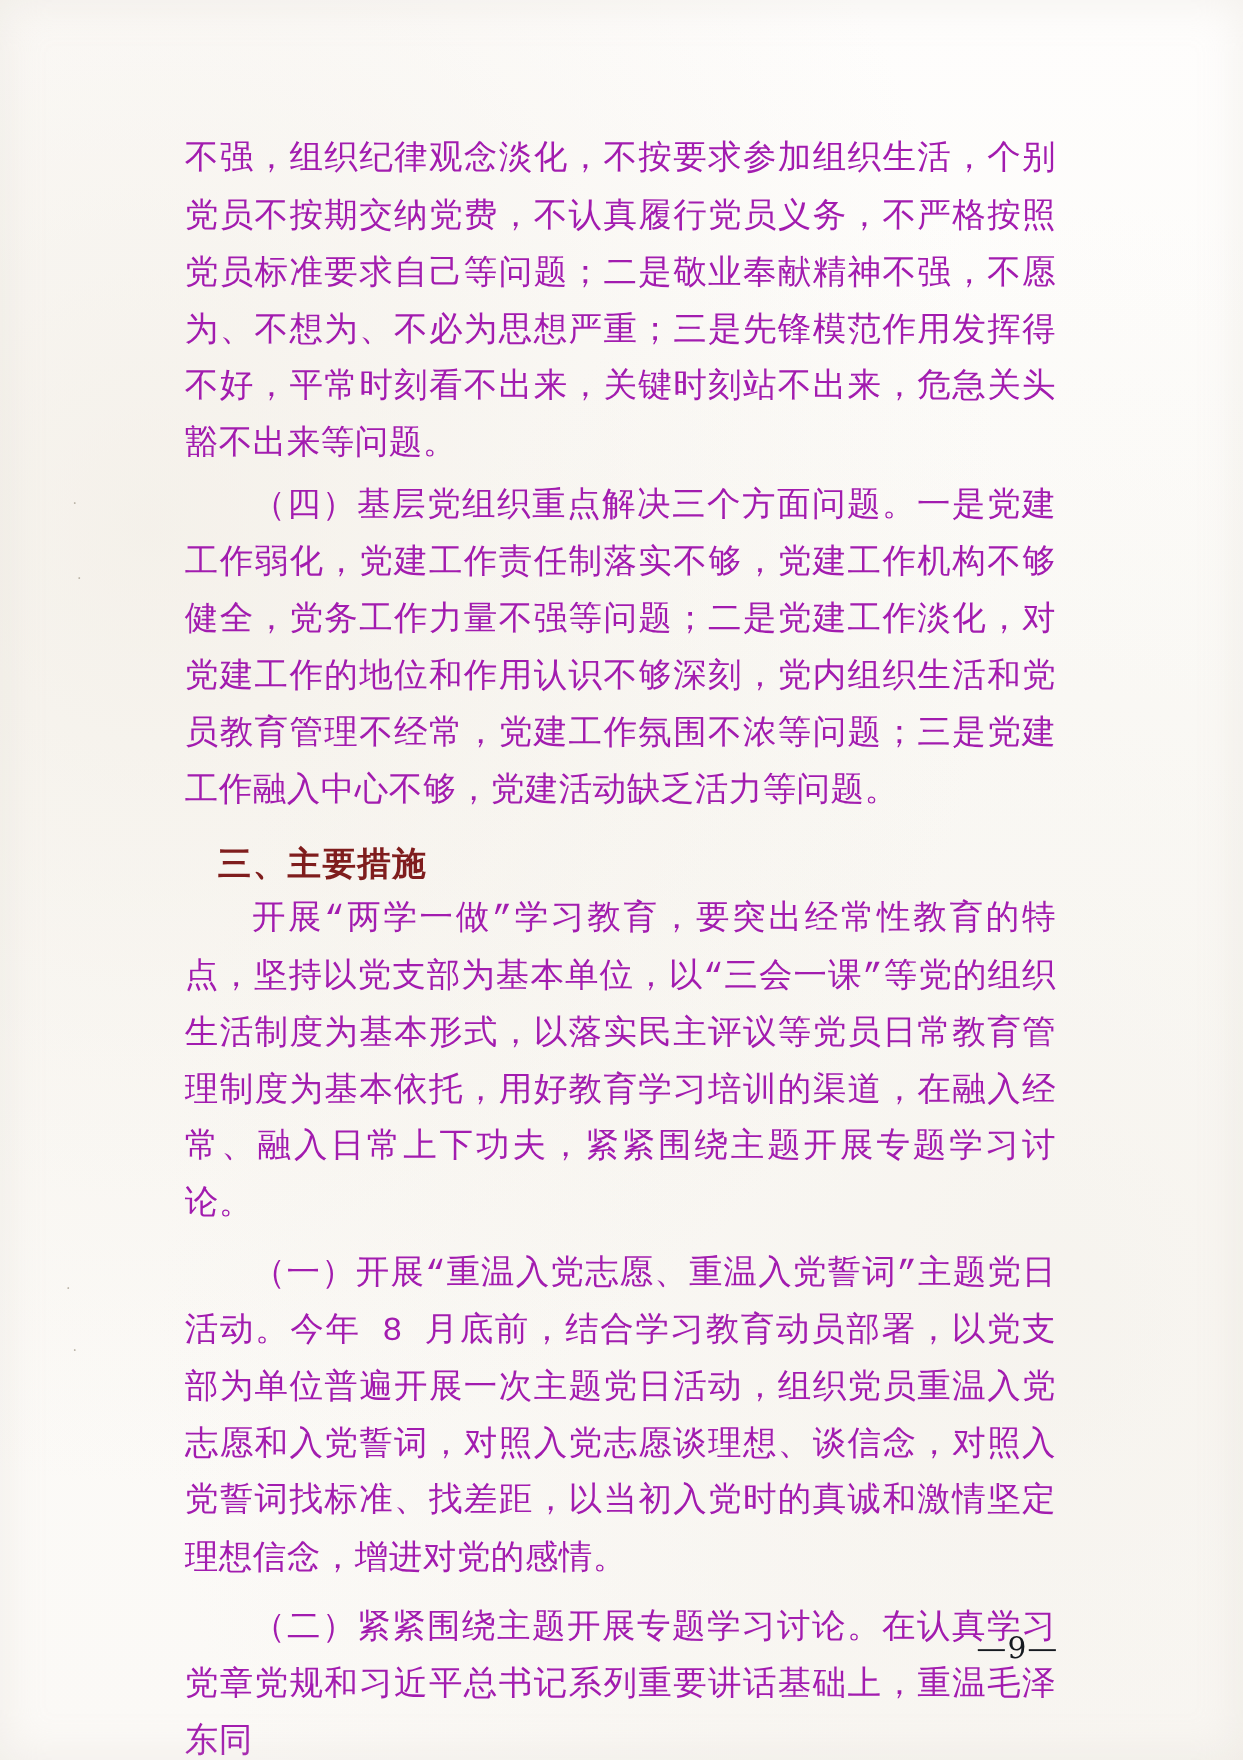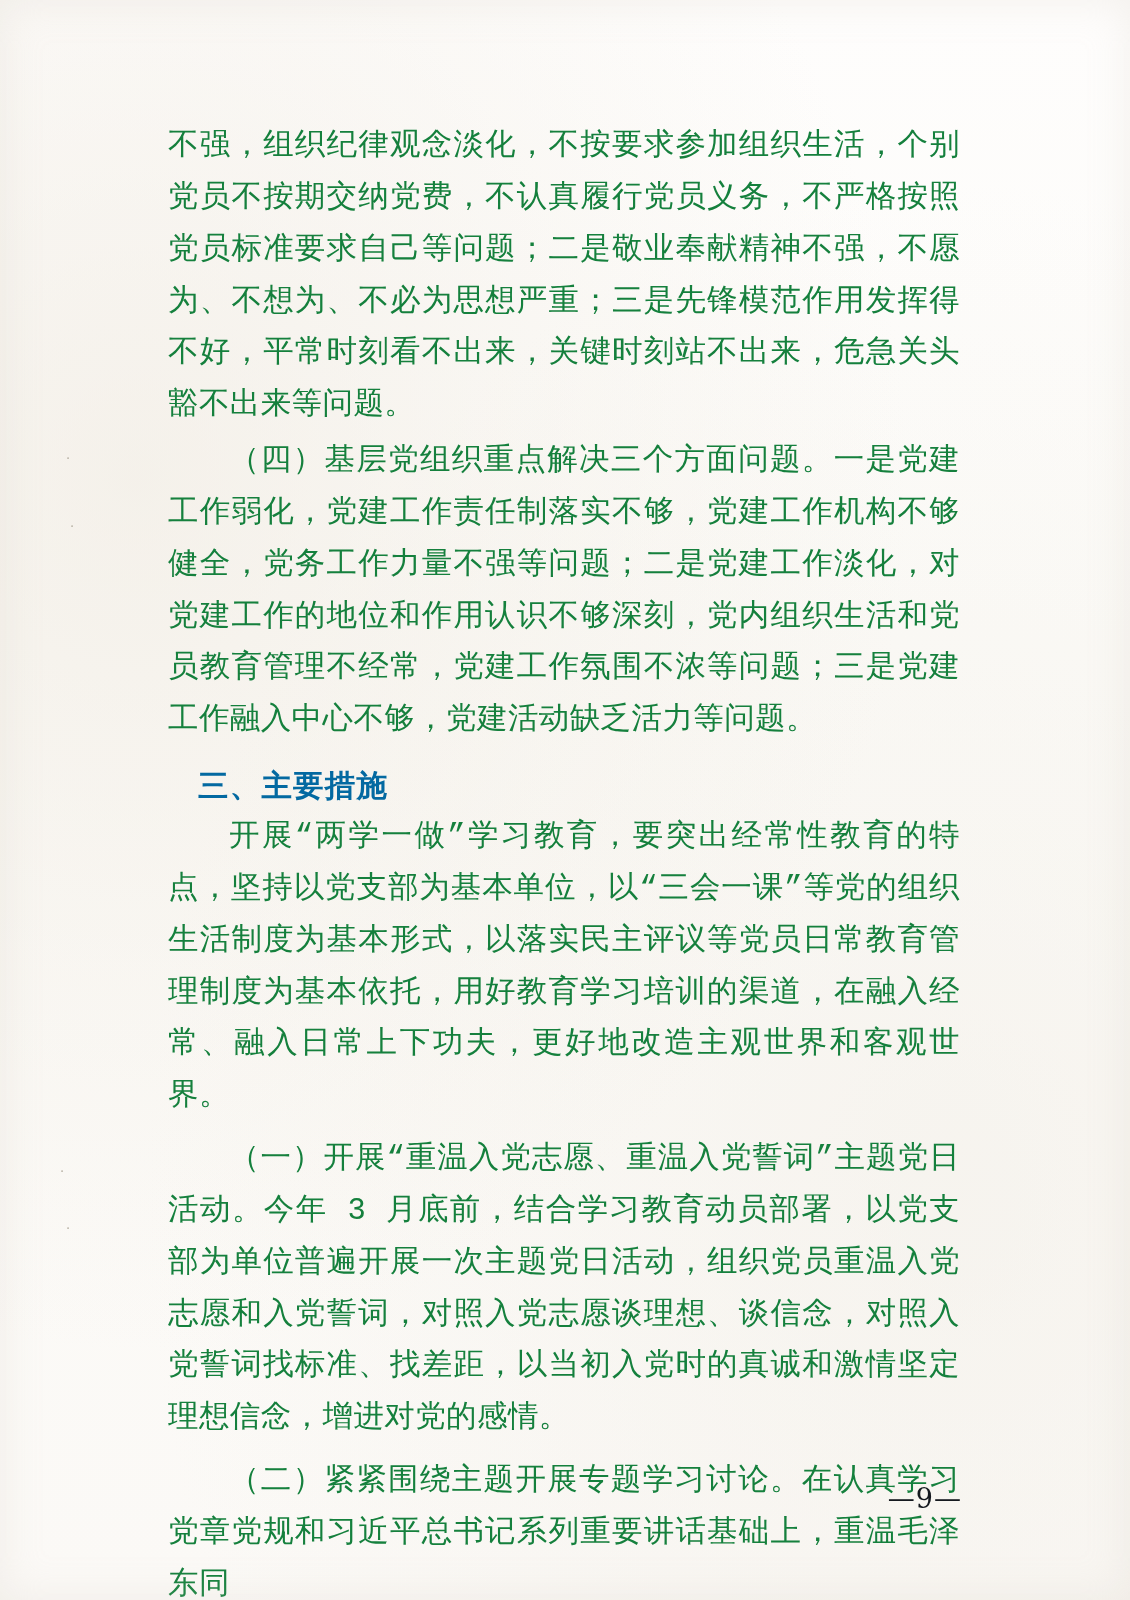"不强，组织纪律观念淡化，不按要求参加组织生活，个别党员不按期交纳党费，不认真履行" .para { color: #15803d -> #a21caf }
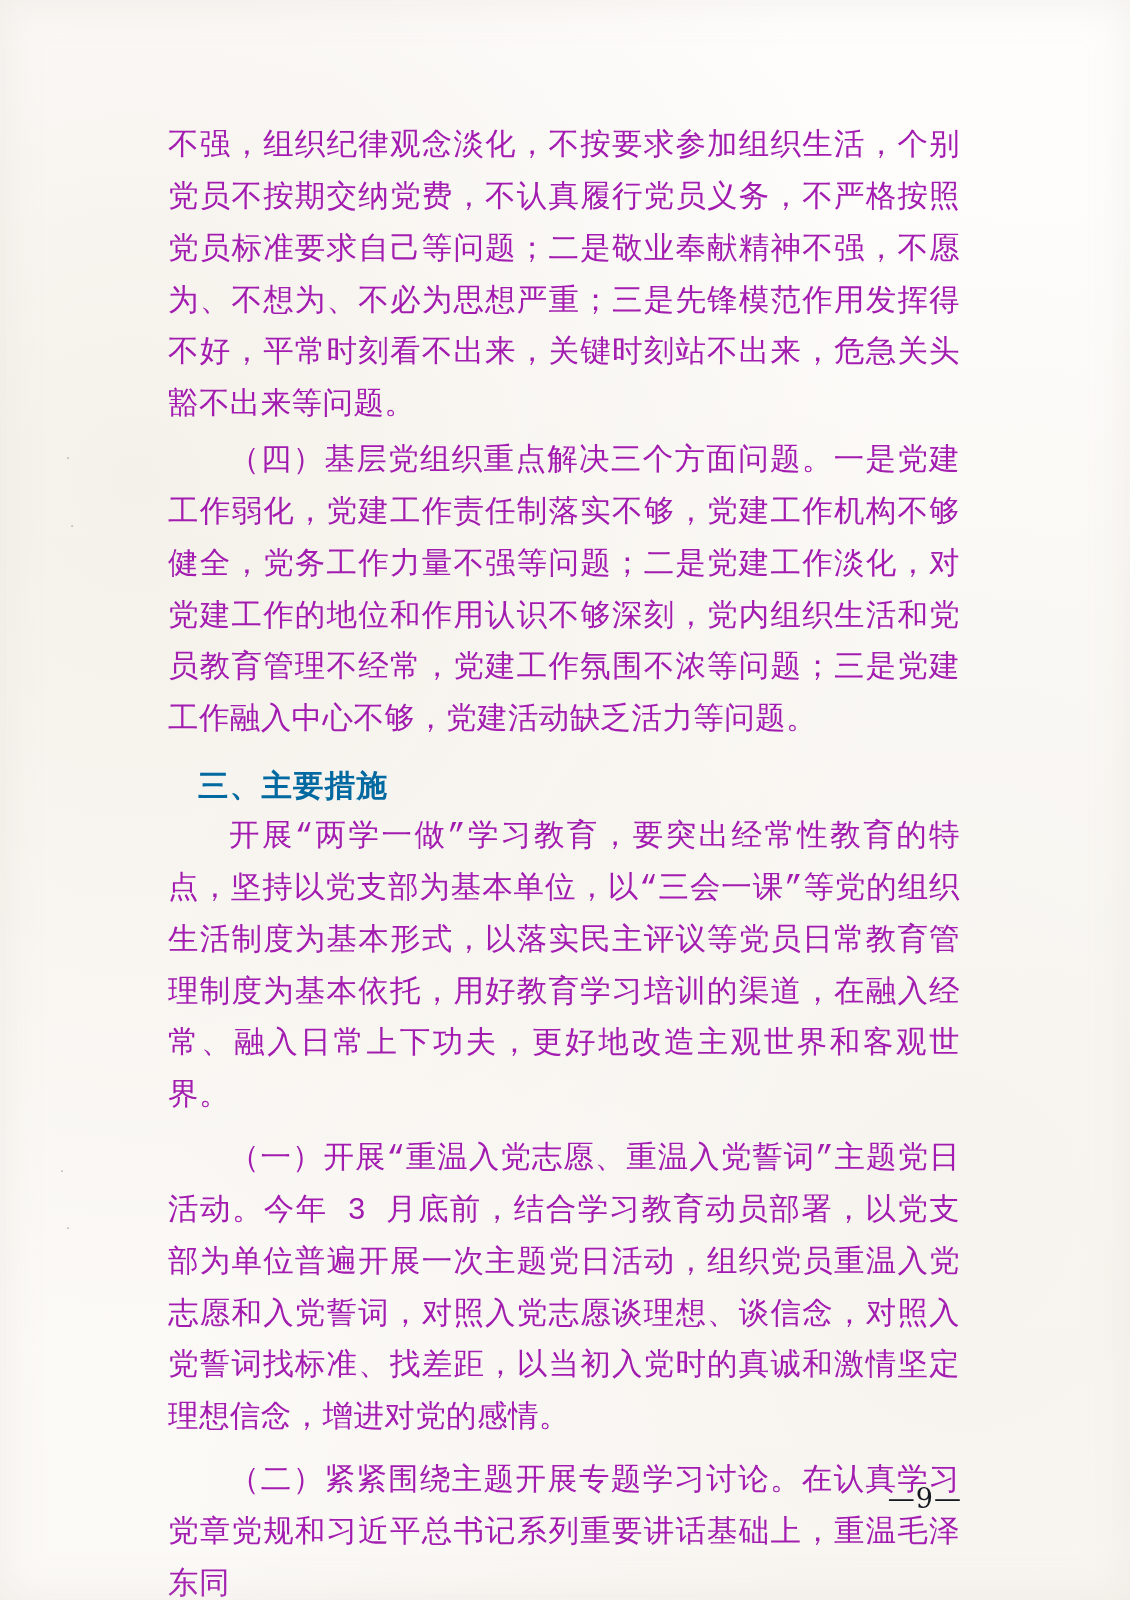"三、主要措施" .heading { color: #0369a1 -> #7f1d1d }
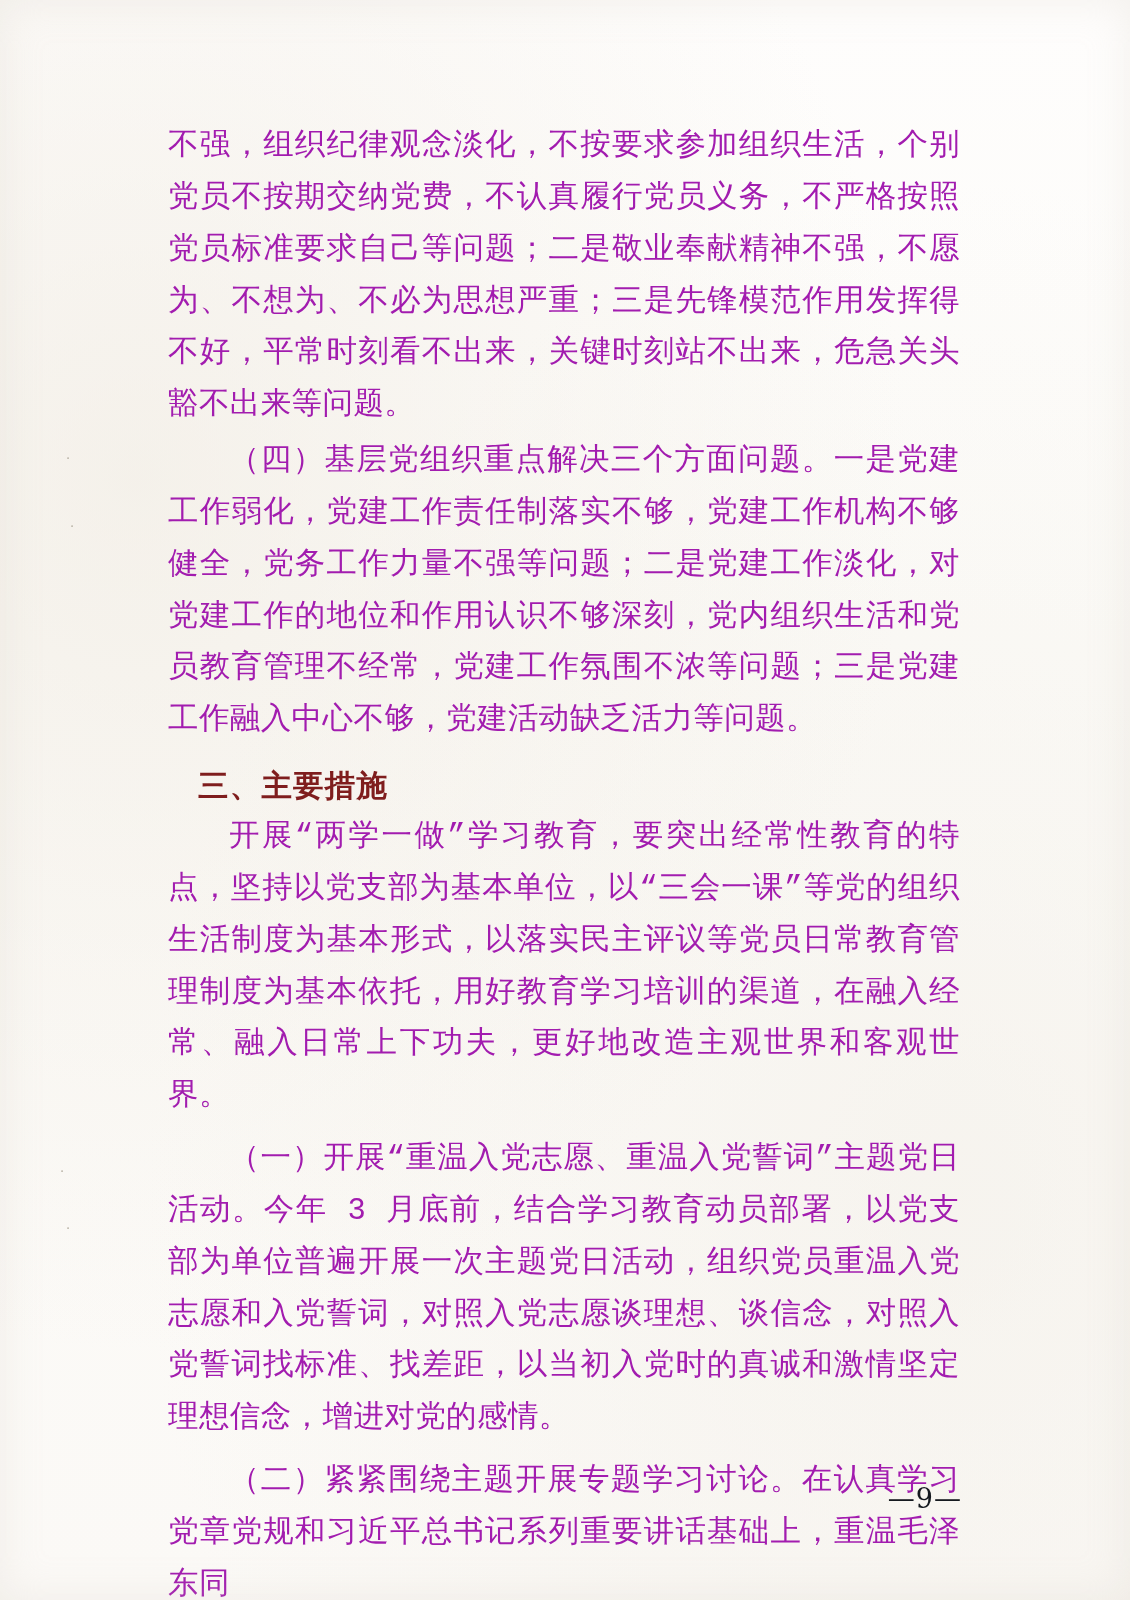"开展“两学一做”学习教育，要突出经常性教育的特点，坚持以党支部为基本单位，以“三" p.para { text: 更好地改造主观世界和客观世界 -> 紧紧围绕主题开展专题学习讨论 }
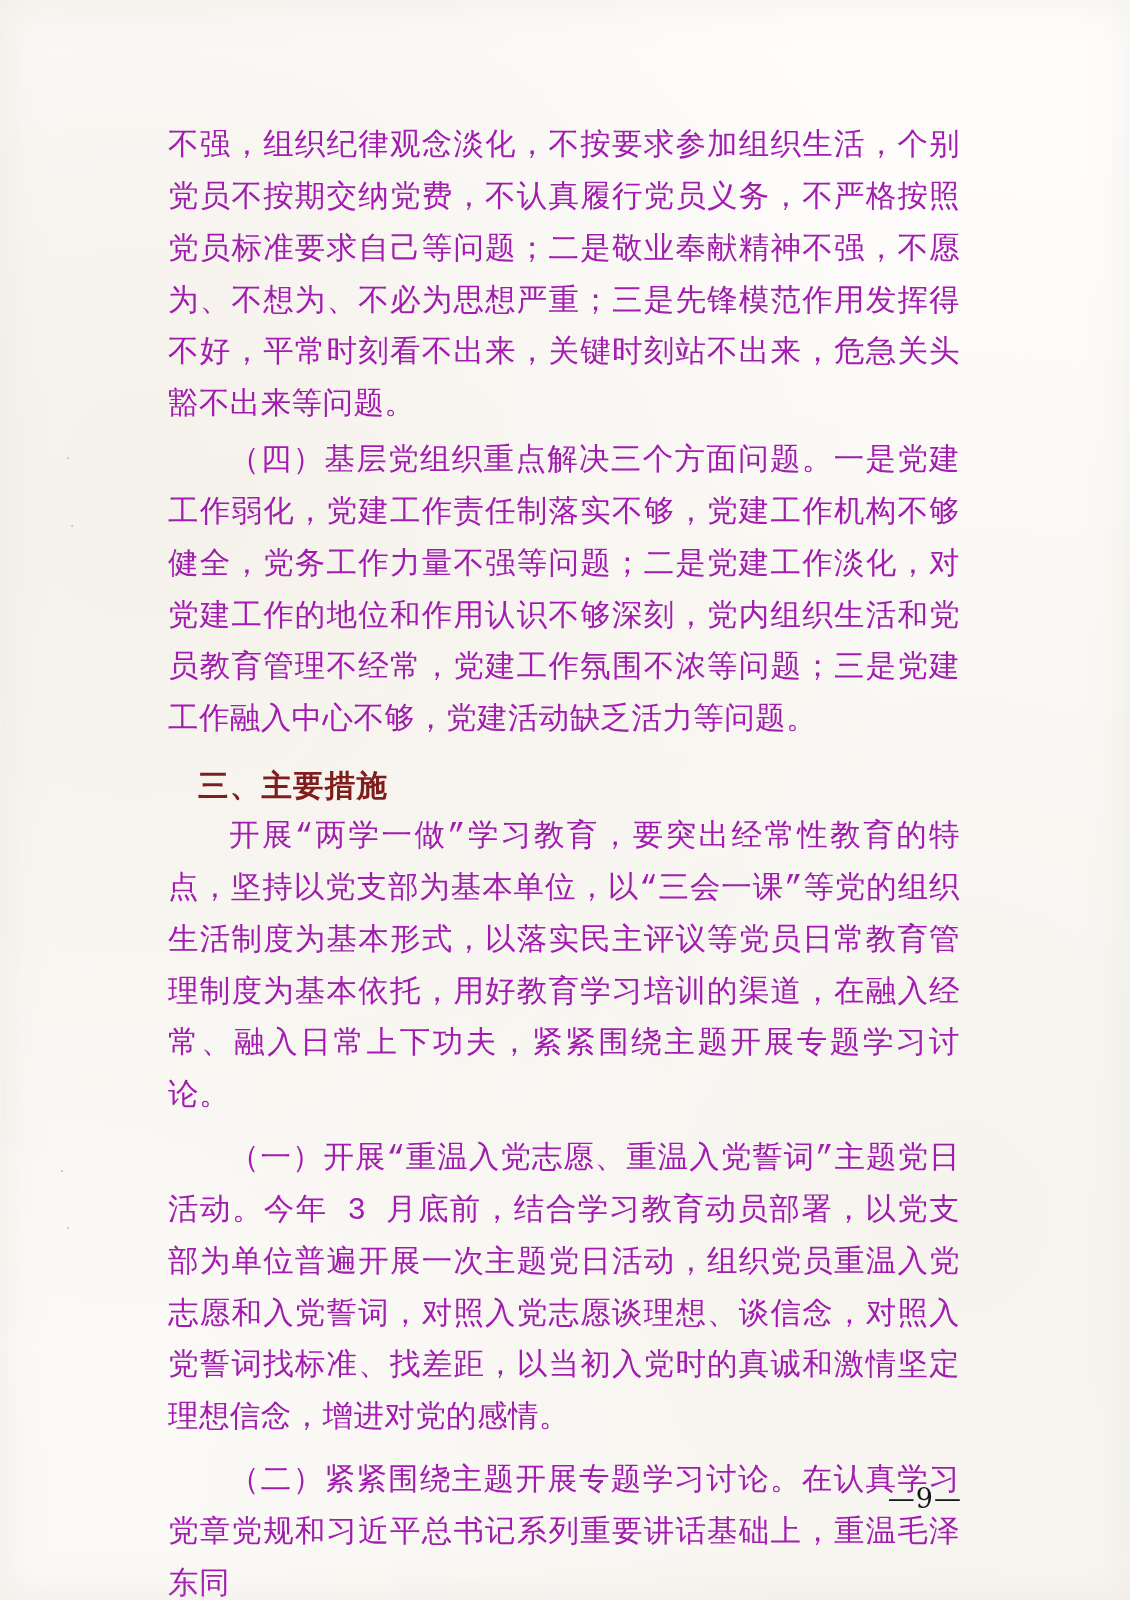"（一）开展“重温入党志愿、重温入党誓词”主题党日活动。今年 3" p.para { text: 3 -> 8 }
